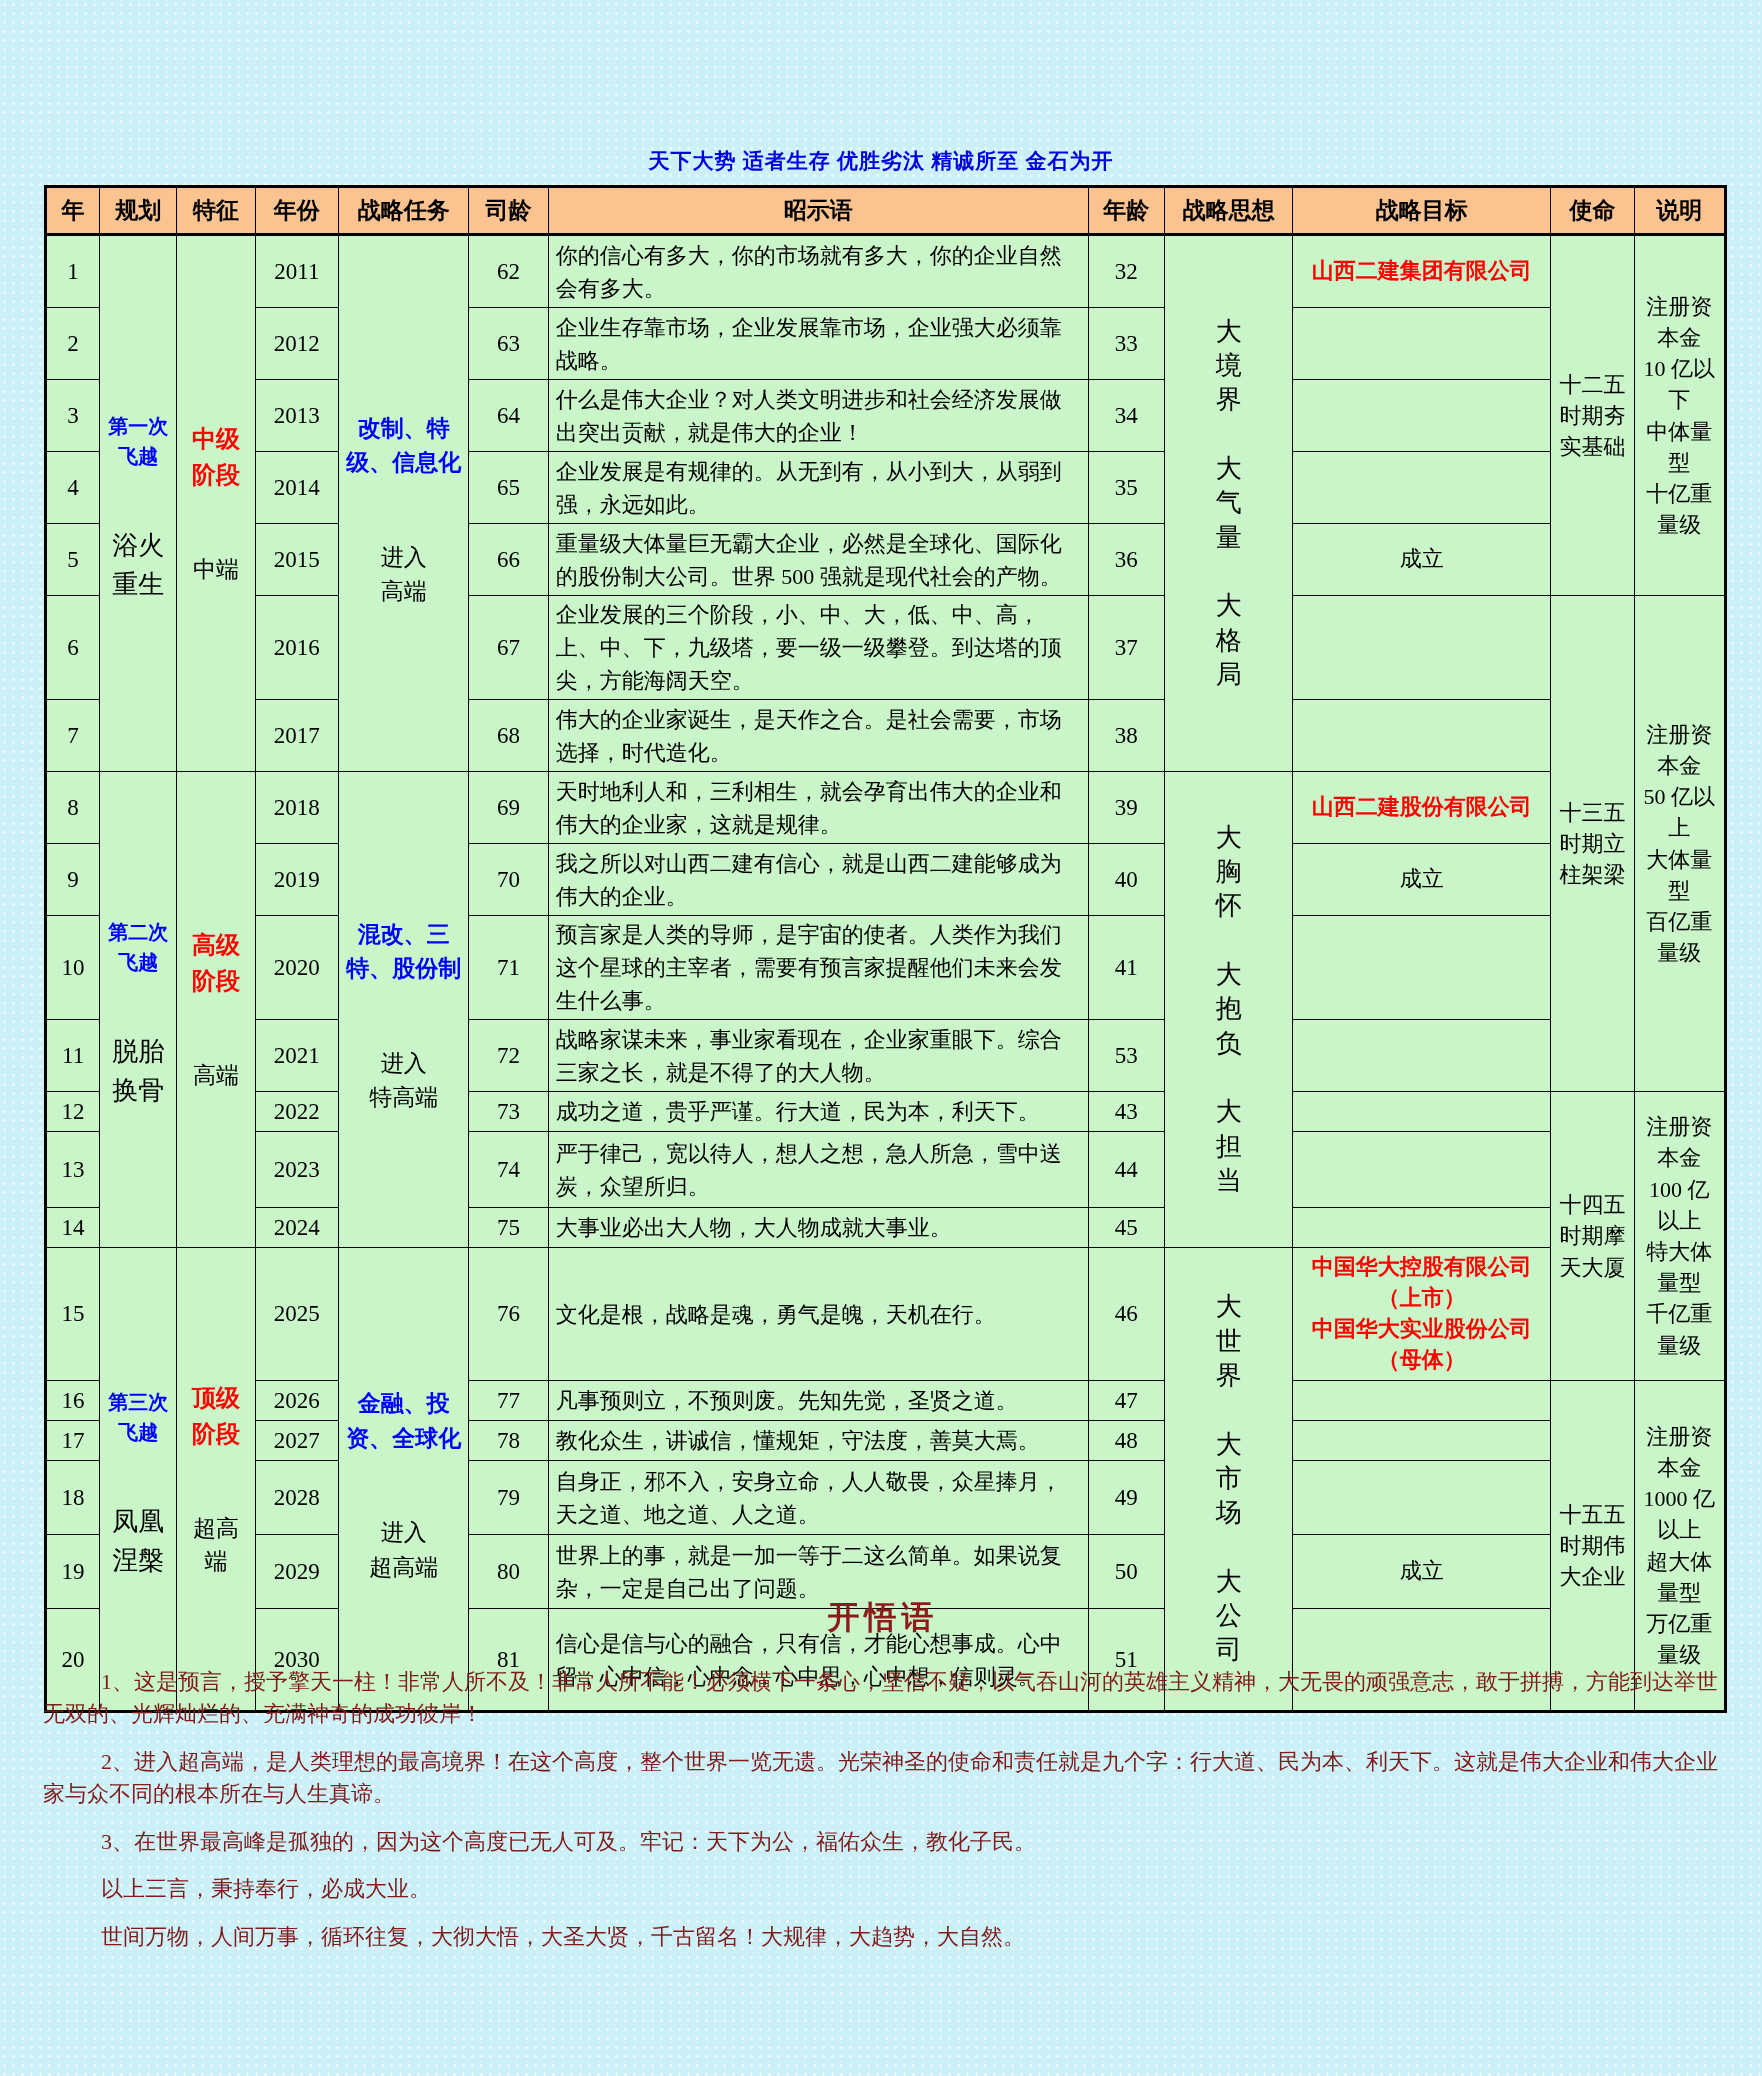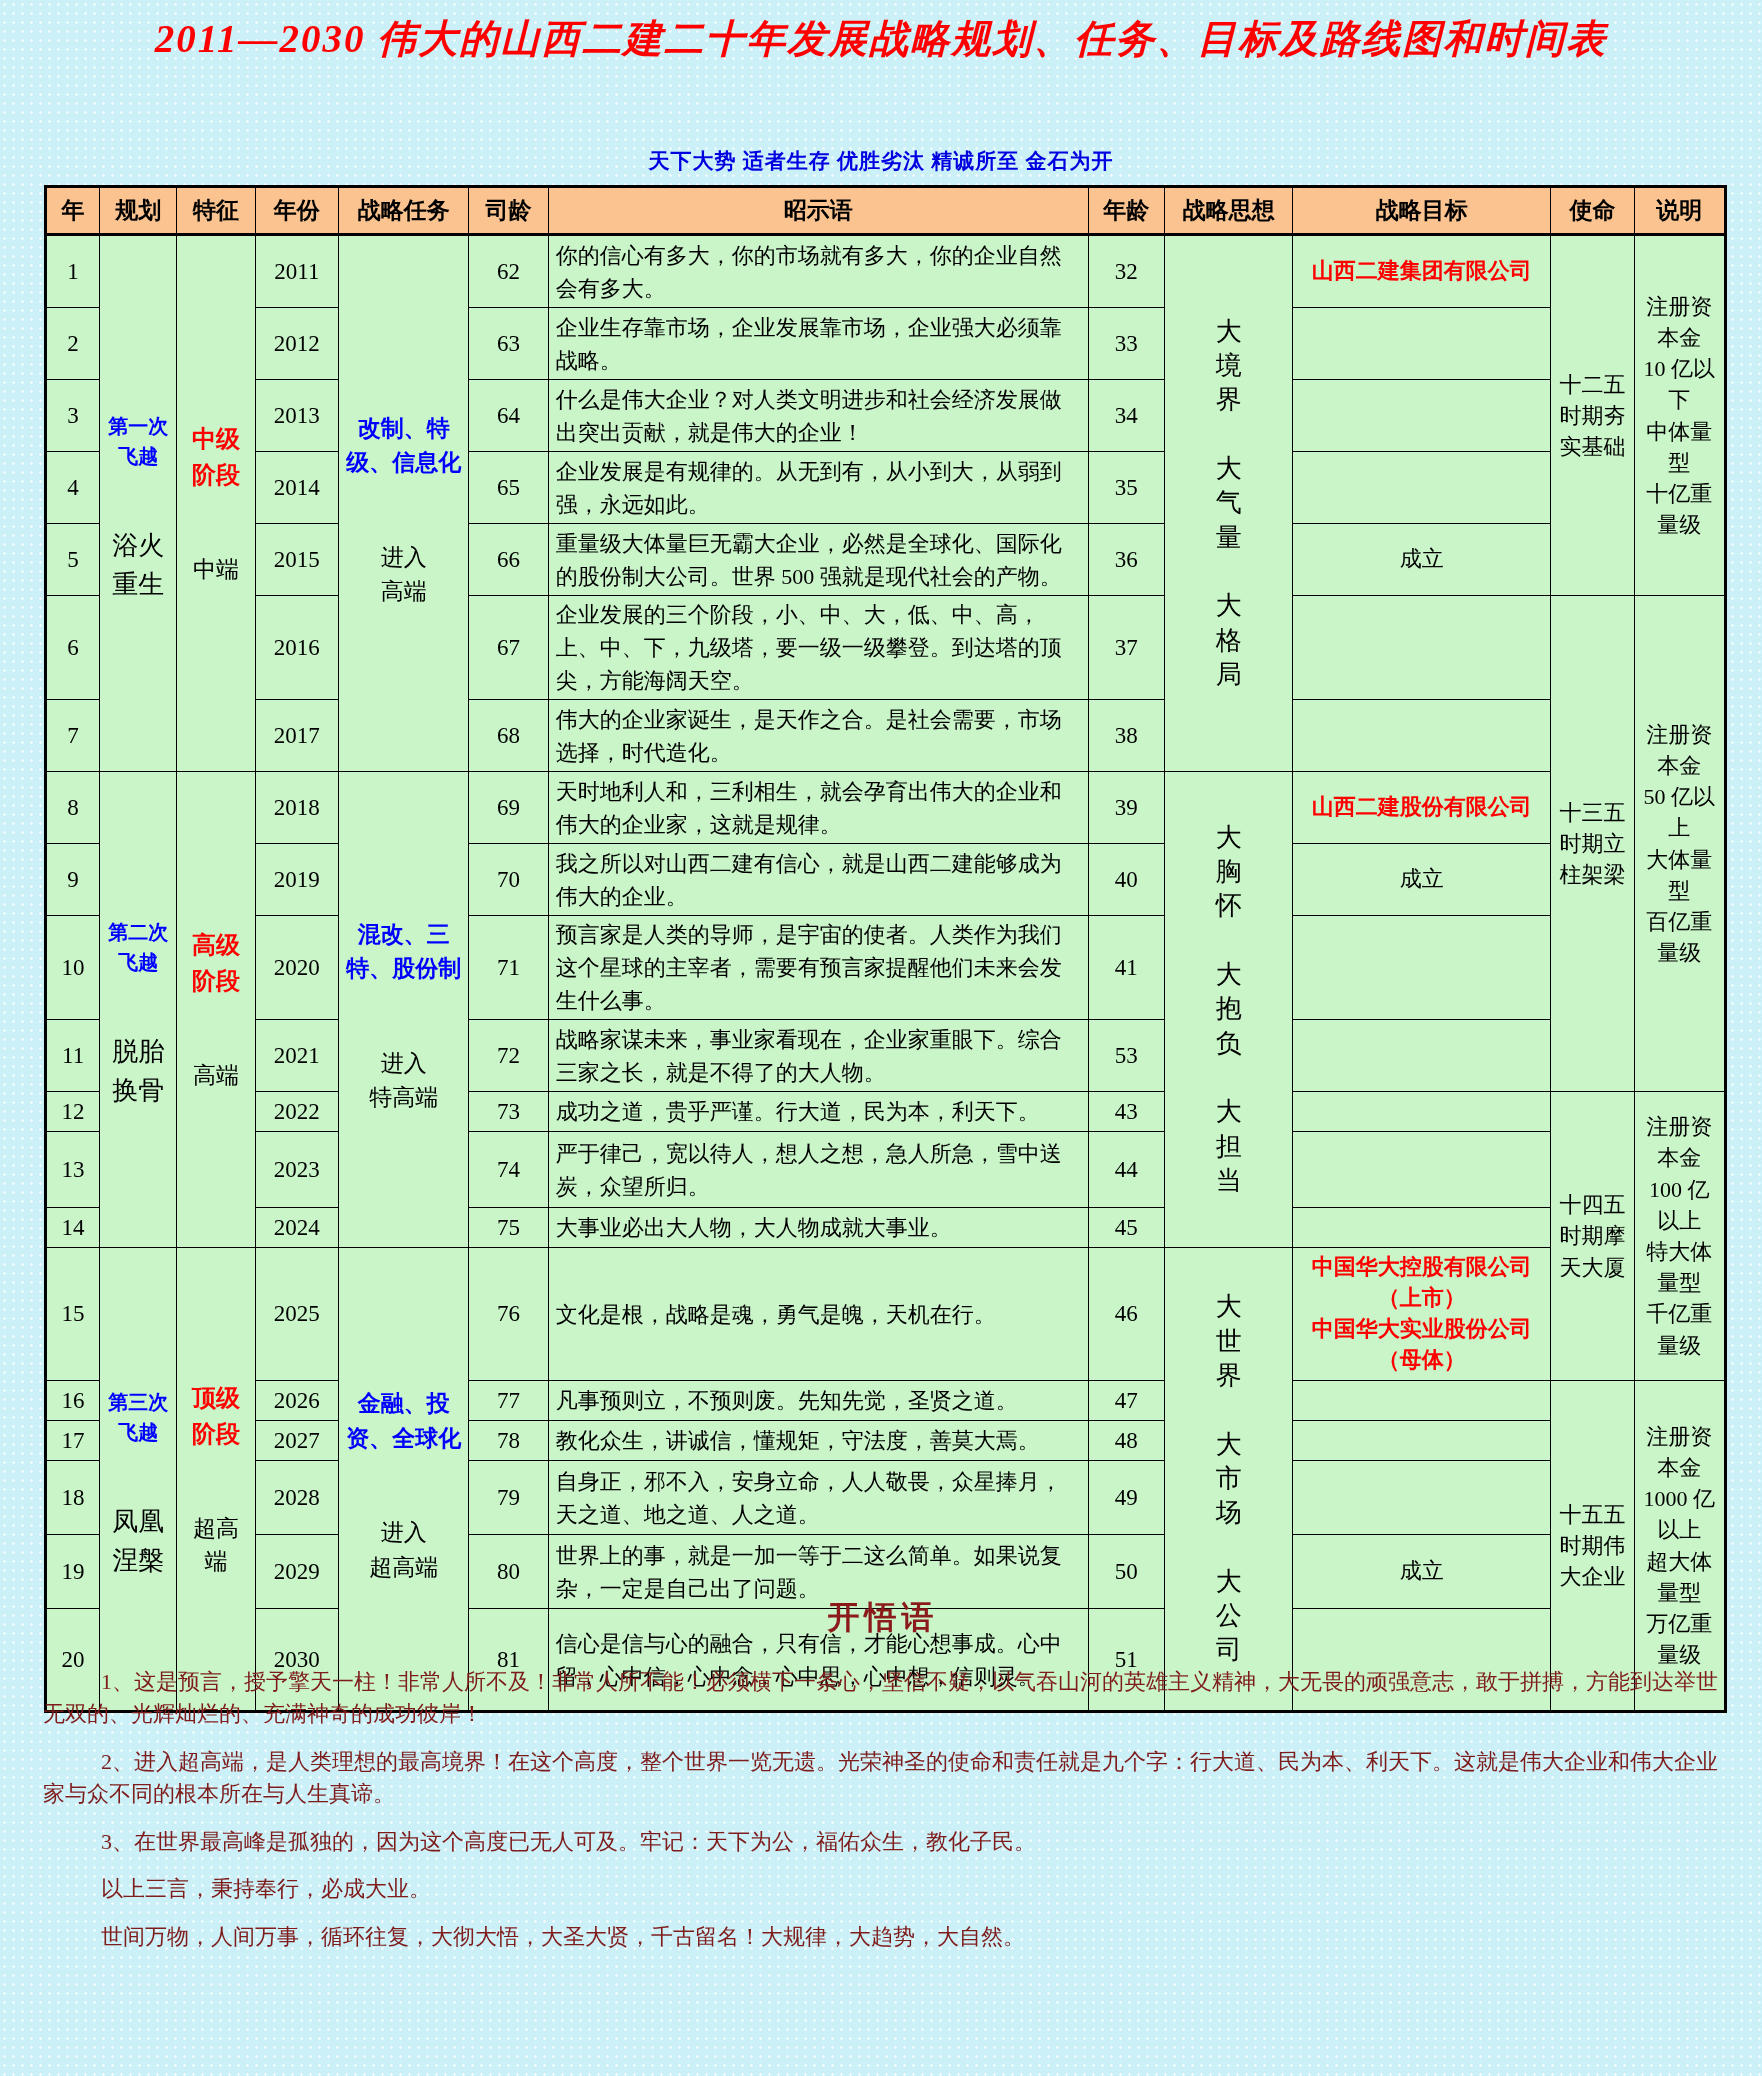"2011—2030 伟大的山西二建二十年发展战略规划、任务、目标及路线图和时间表" h1.main-title { html: <h1>2011—2030 伟大的山西二建二十年发展战略规划、任务、目标及路线图和时间表</h1> -> none }
